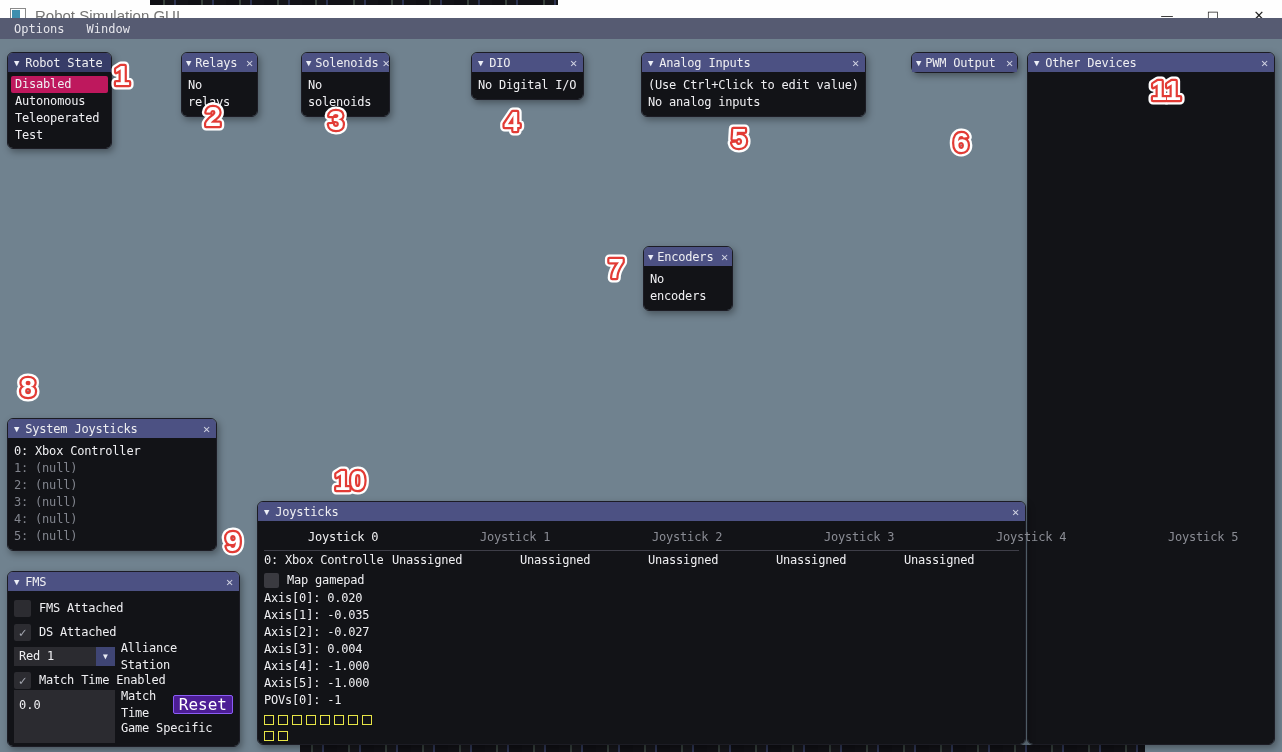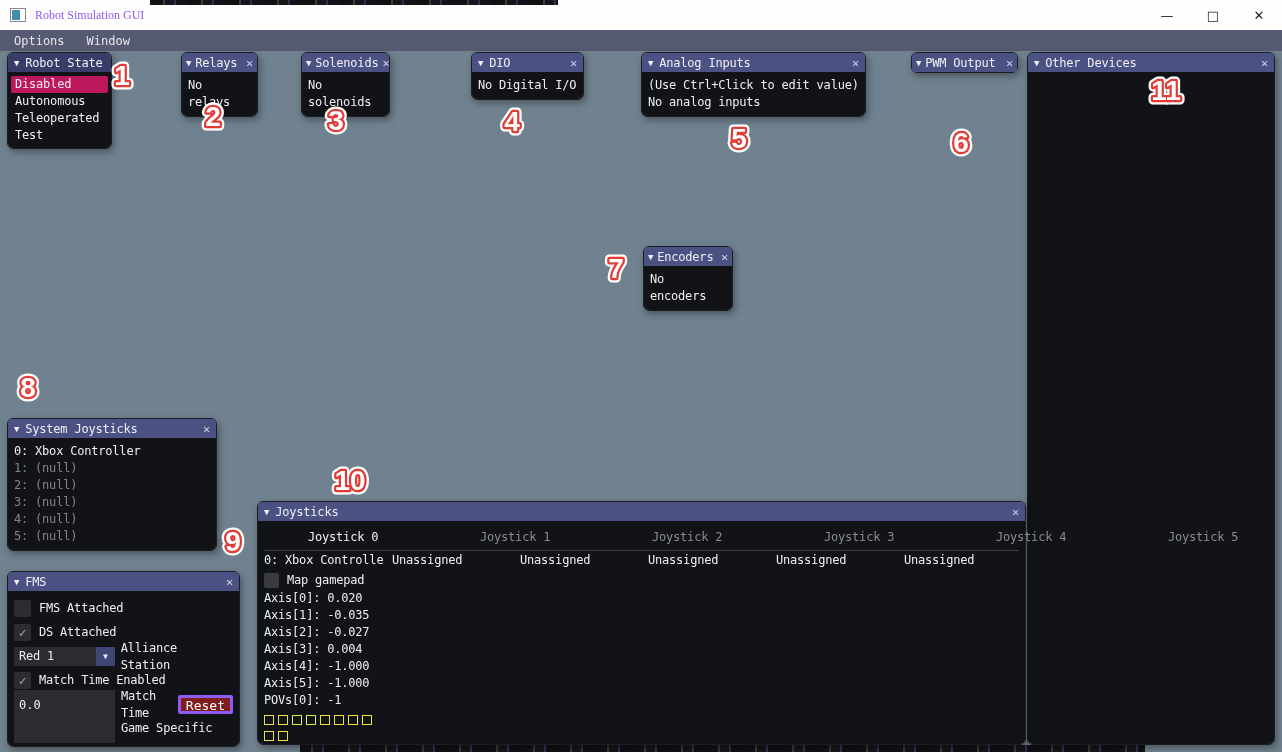"Robot Simulation GUI" .app-title { color: #8b5cf6 -> #737373; font-family: Liberation Serif, serif -> none; font-size: 12px -> 15px }
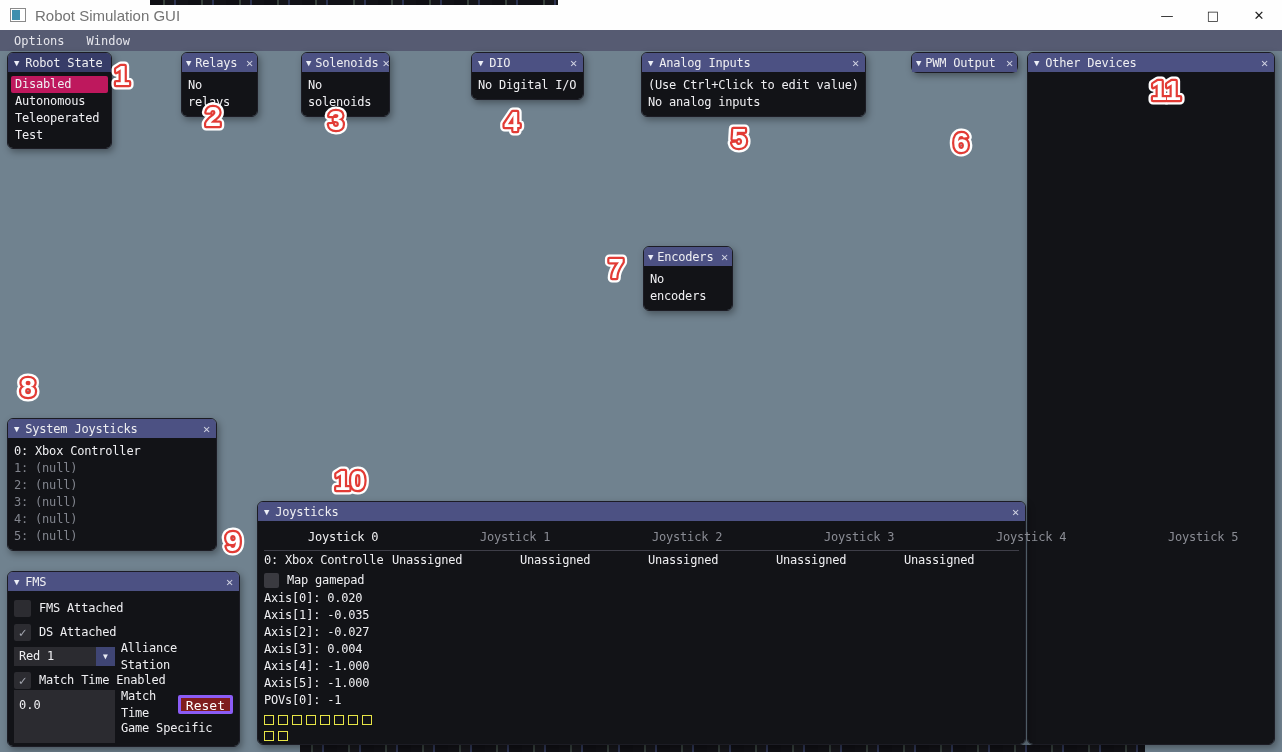"Options" .menubar { top: 30px -> 18px }
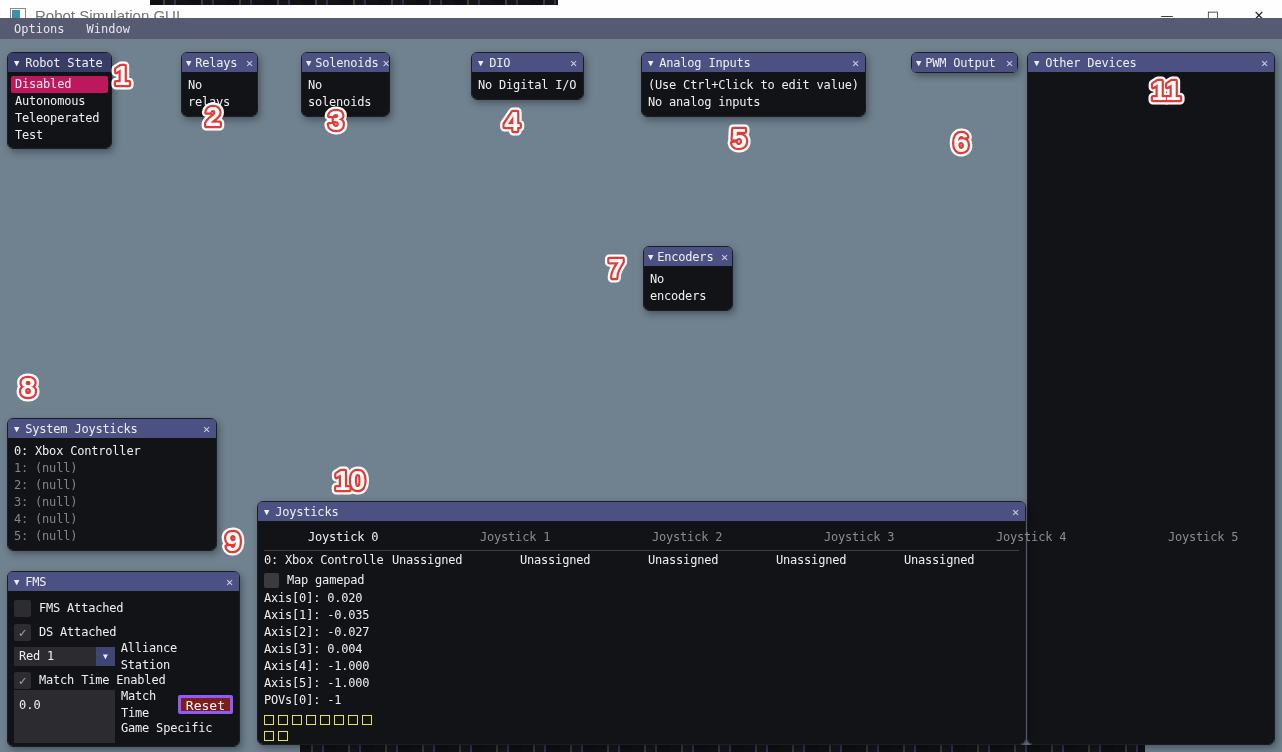"Reset" .reset-btn { background: #7f1d1d -> #4c1d95; border: 3px solid #8b5cf6 -> 1px solid #8b5cf6; font-size: 13px -> 16px }
